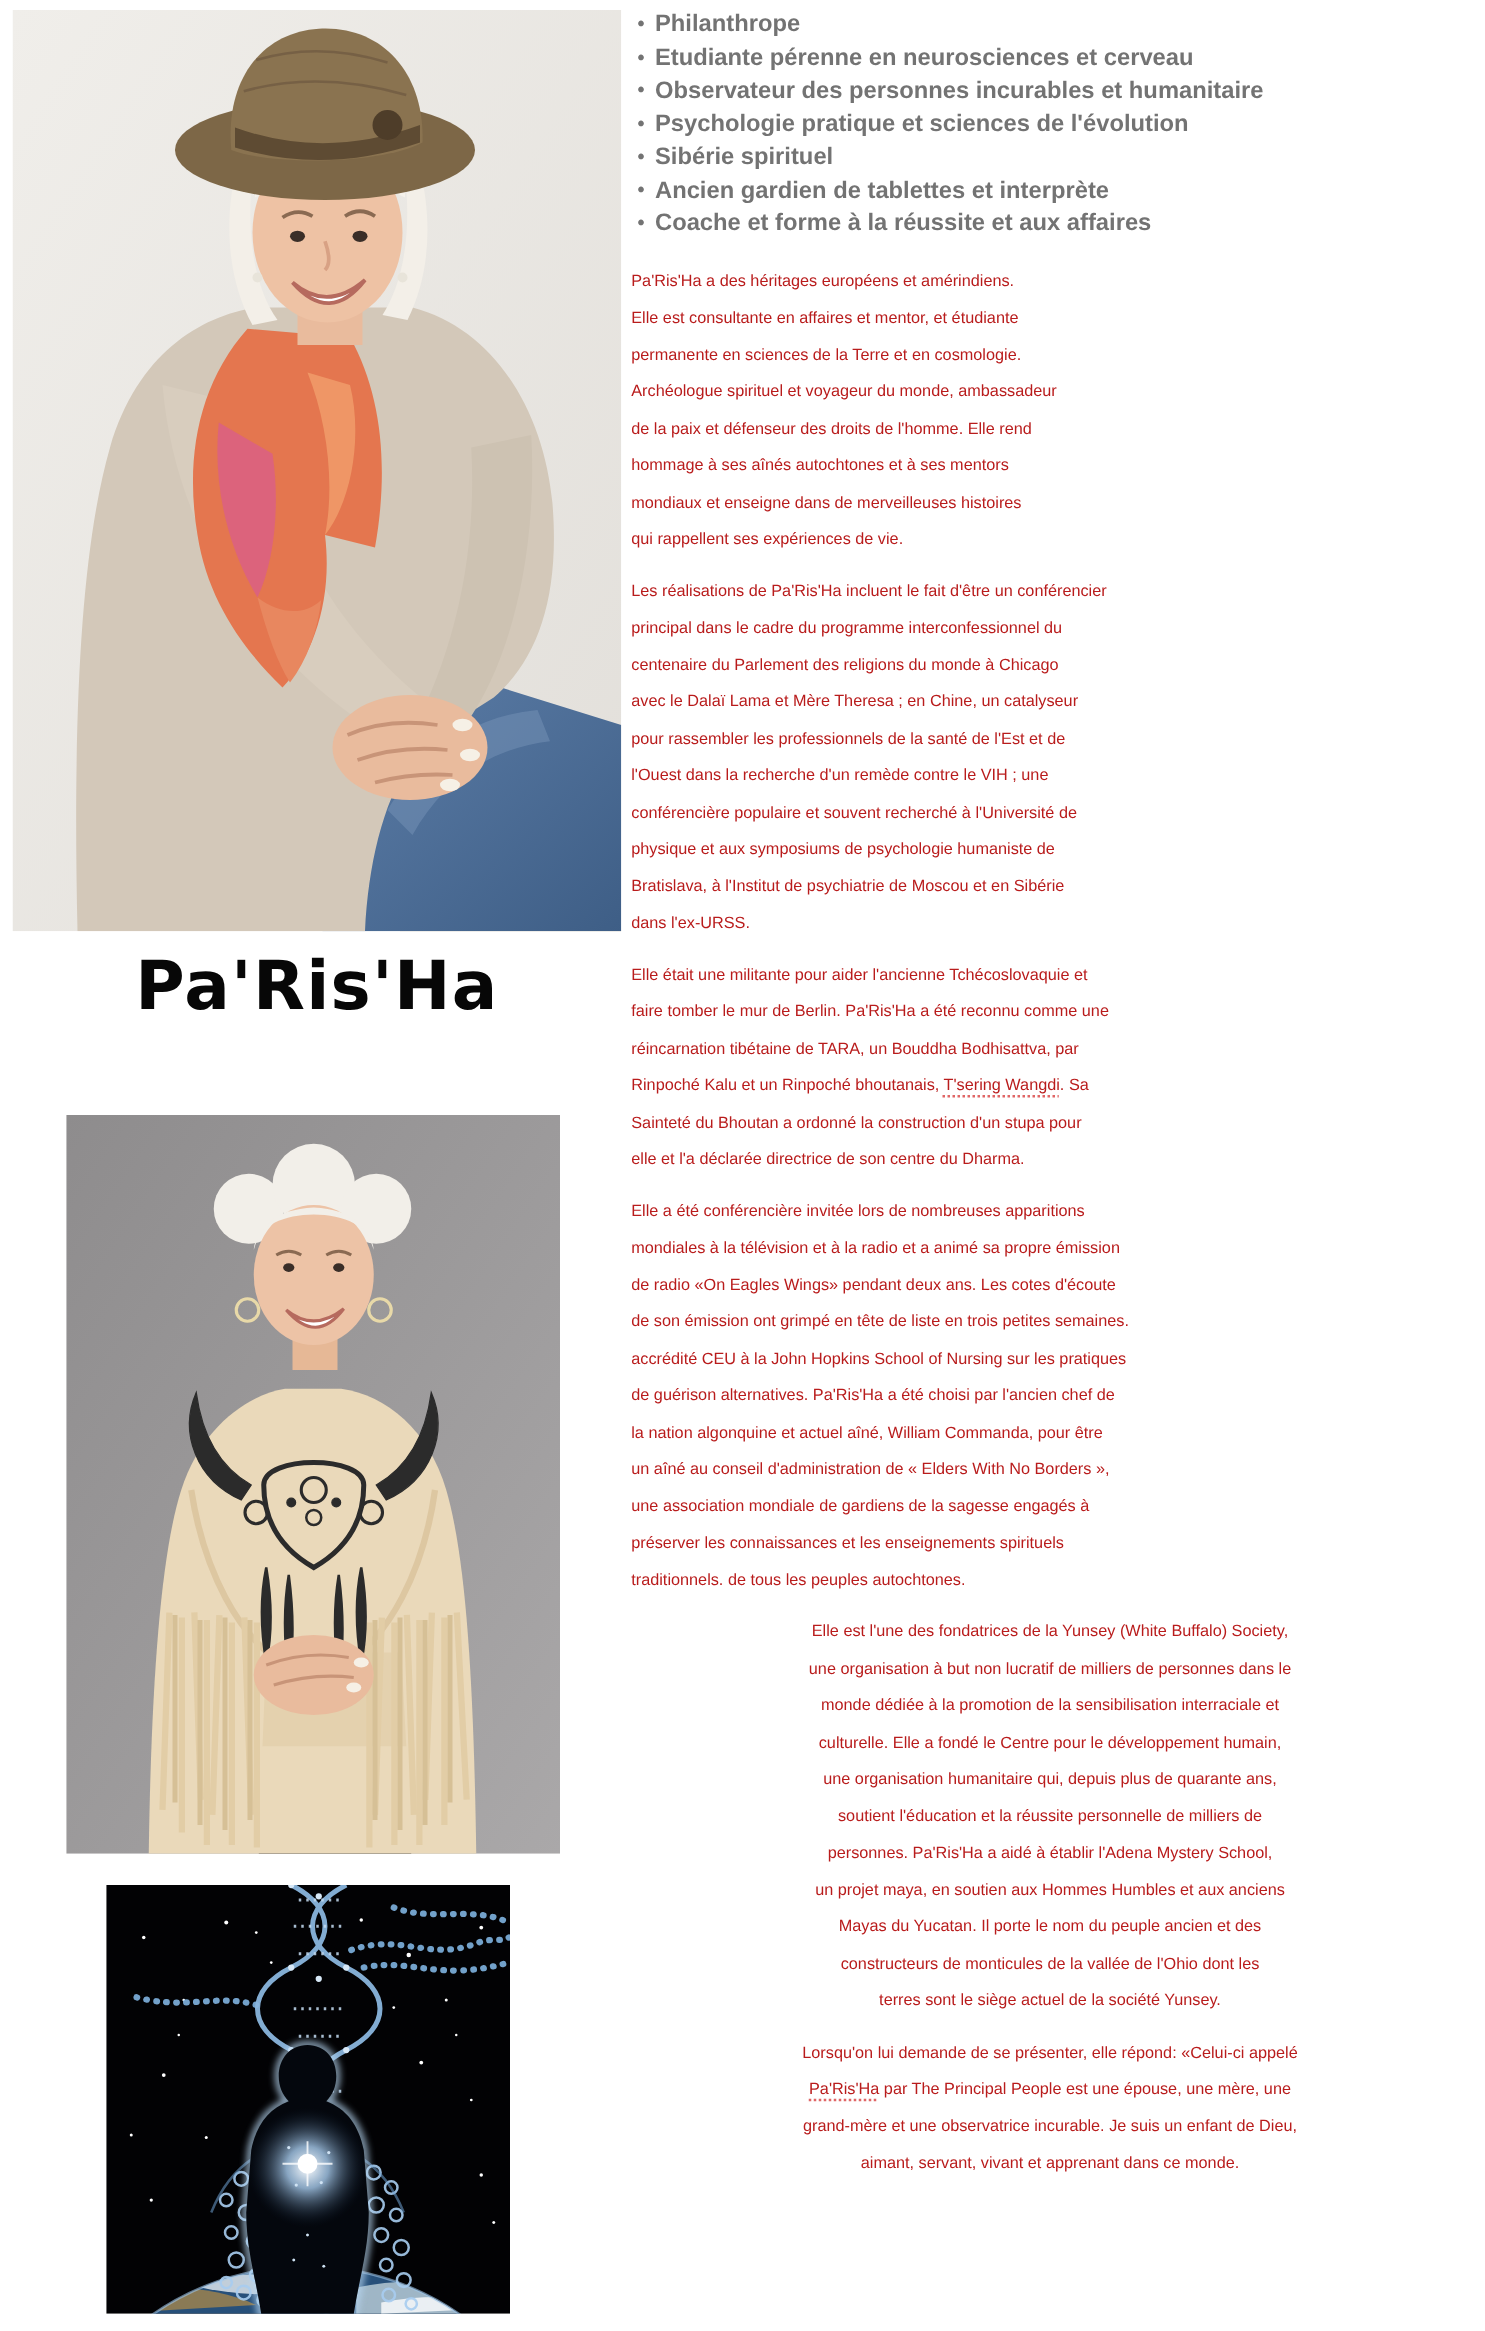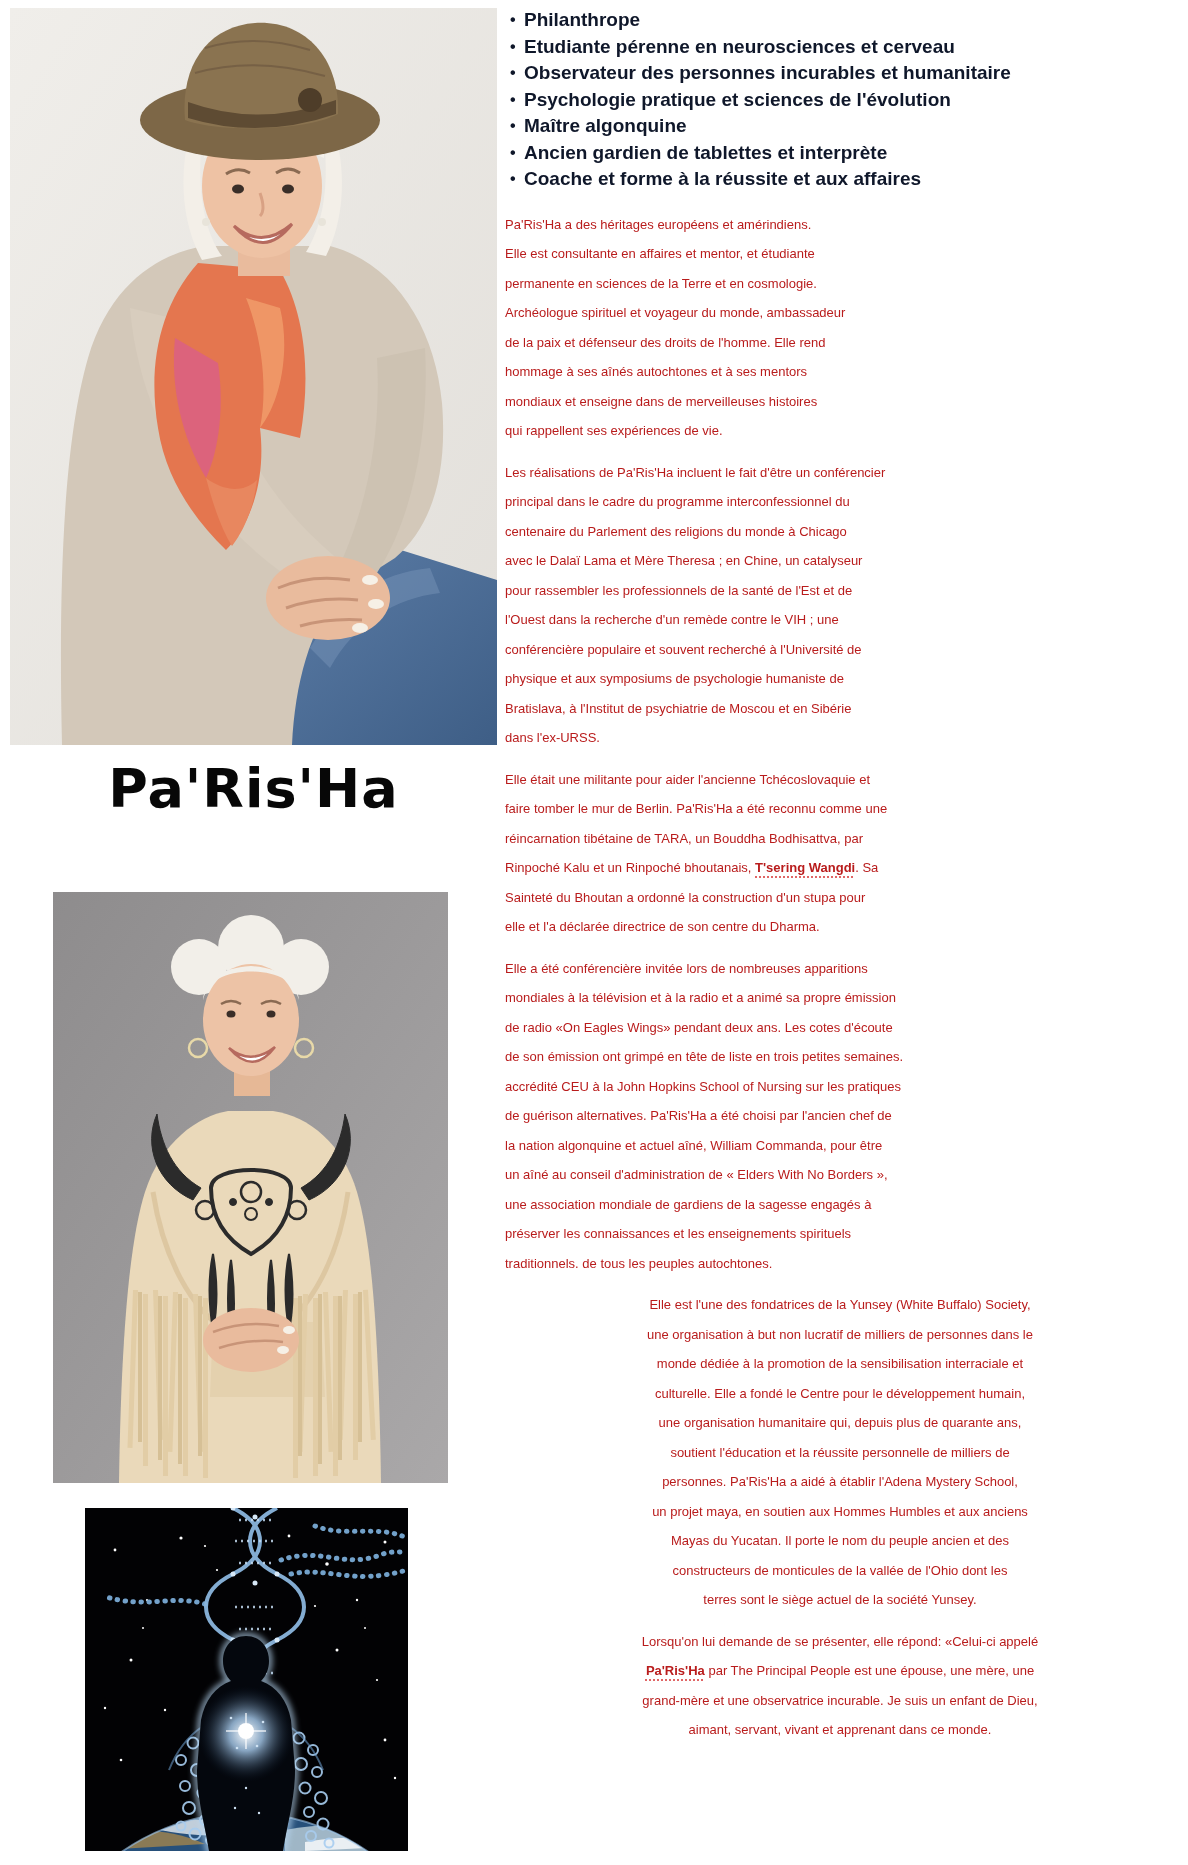"Philanthrope" .credentials { color: #0f172a -> #737373 }
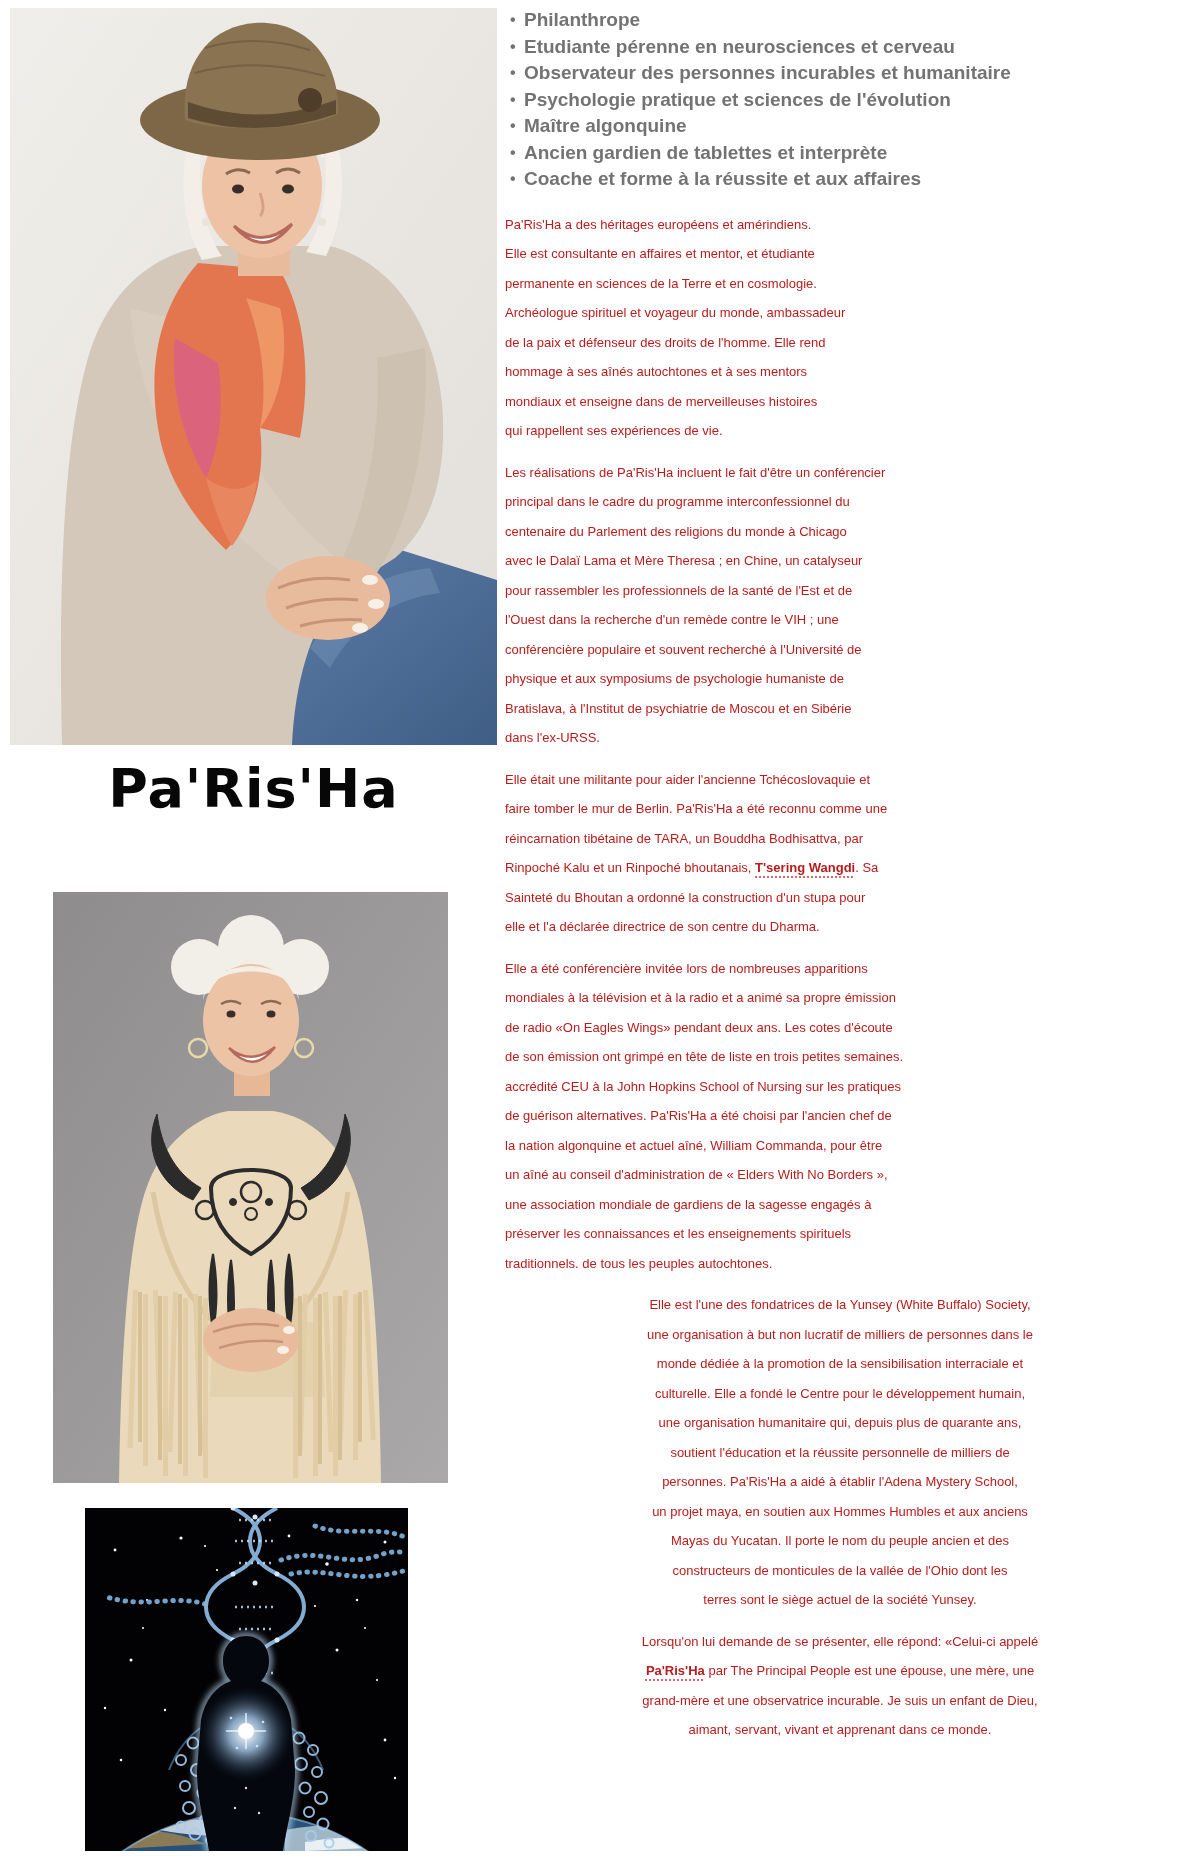"Maître algonquine" li { text: Maître algonquine -> Sibérie spirituel }
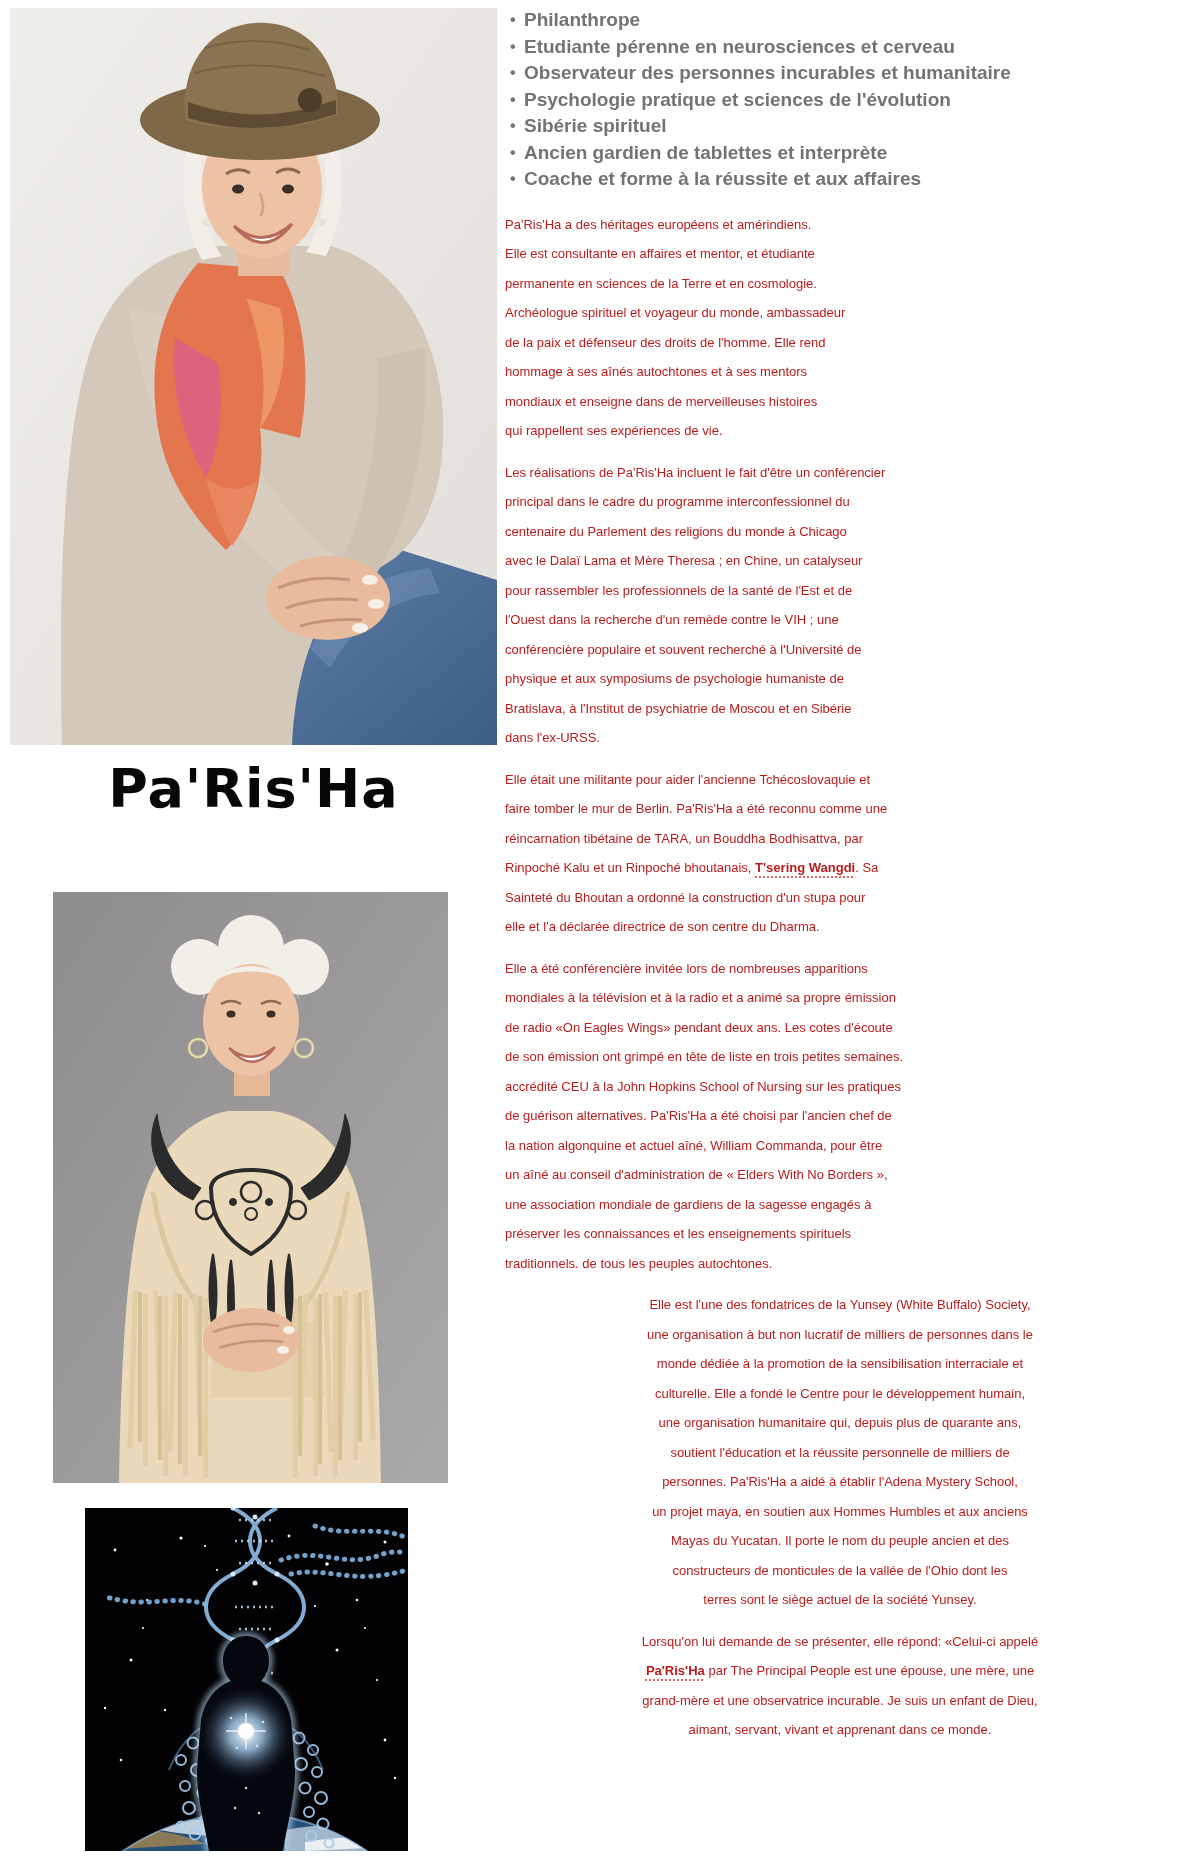"T'sering Wangdi" .misspelled { font-weight: bold -> none }
